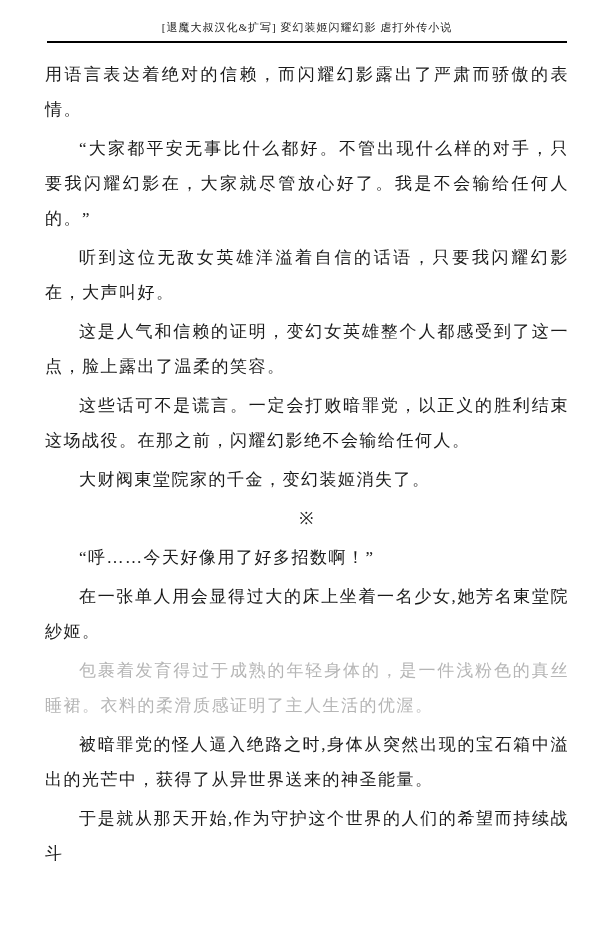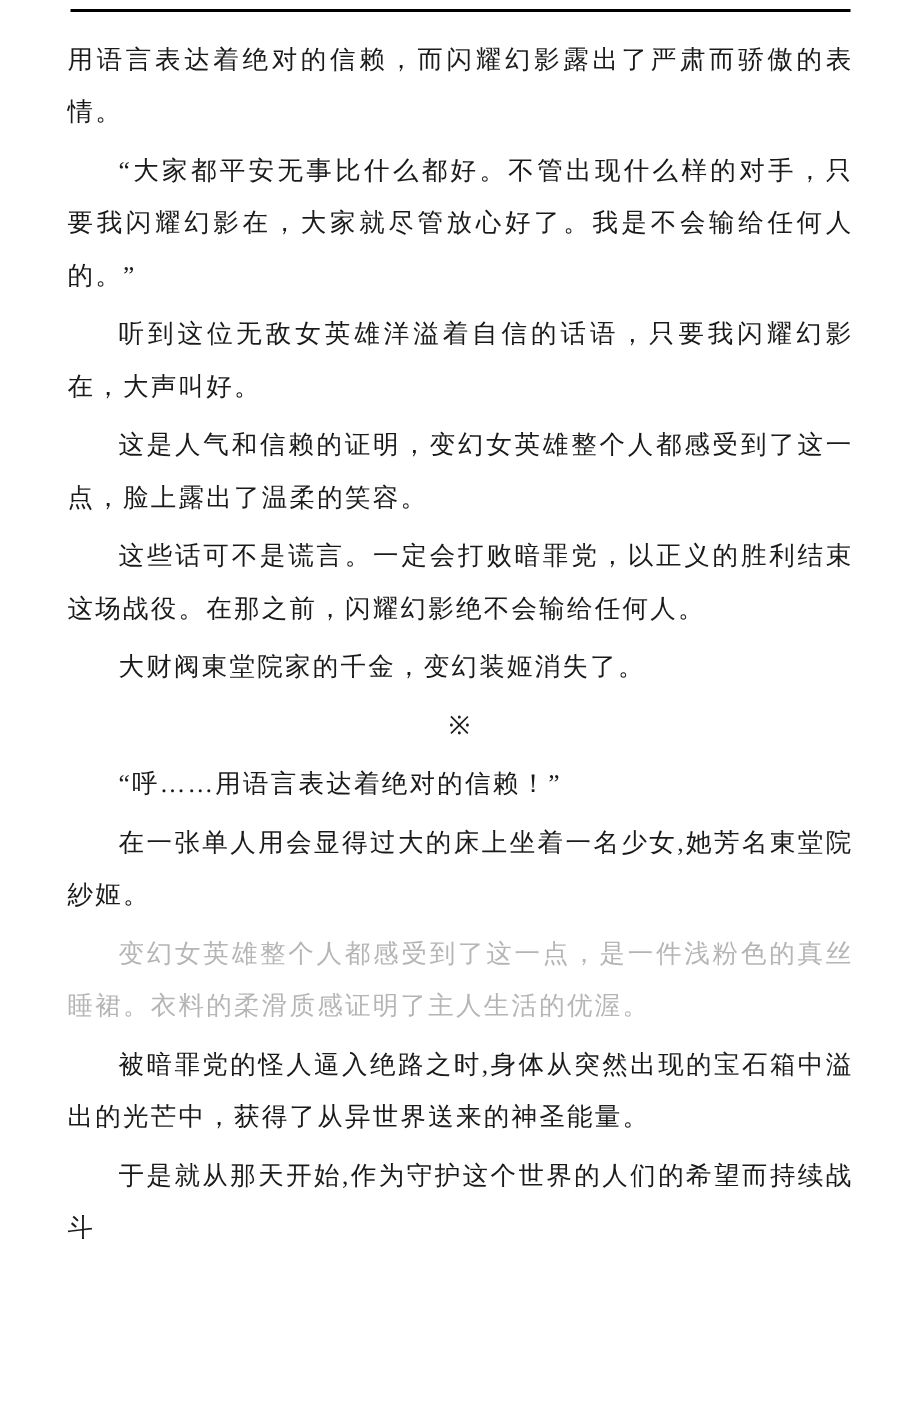"[退魔大叔汉化&扩写] 変幻装姬闪耀幻影 虐打外传小说" div.page-header { html: none -> <div>[退魔大叔汉化&amp;扩写] 変幻装姬闪耀幻影 虐打外传小说</div> }
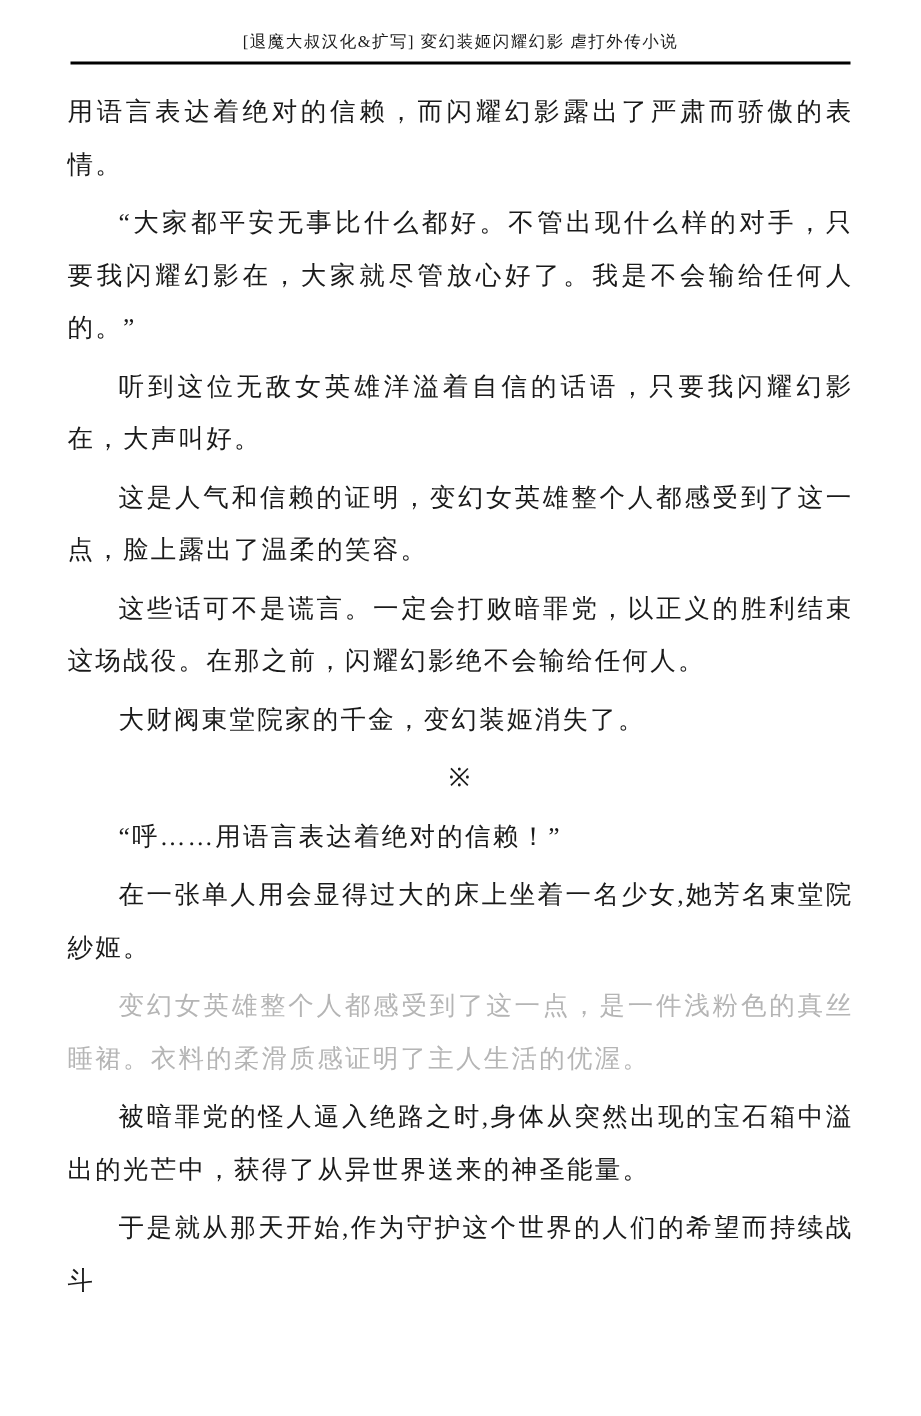"“呼……用语言表达着绝对的信赖！”" p.para { text: 用语言表达着绝对的信赖 -> 今天好像用了好多招数啊 }
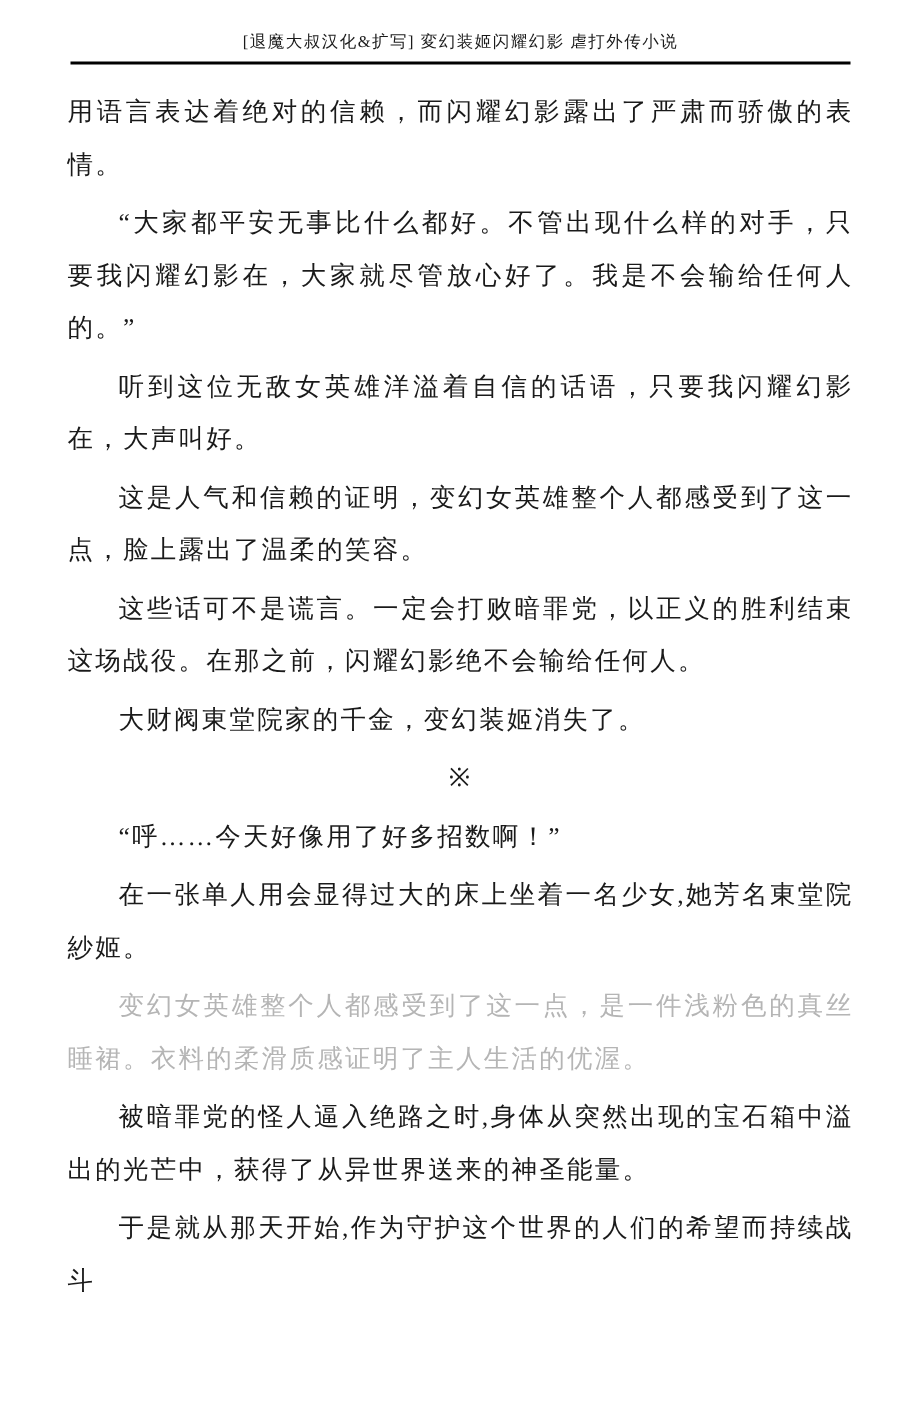"变幻女英雄整个人都感受到了这一点，是一件浅粉色的真丝睡裙。衣料的柔滑质感证明了主" p.para { text: 变幻女英雄整个人都感受到了这一点 -> 包裹着发育得过于成熟的年轻身体的 }
